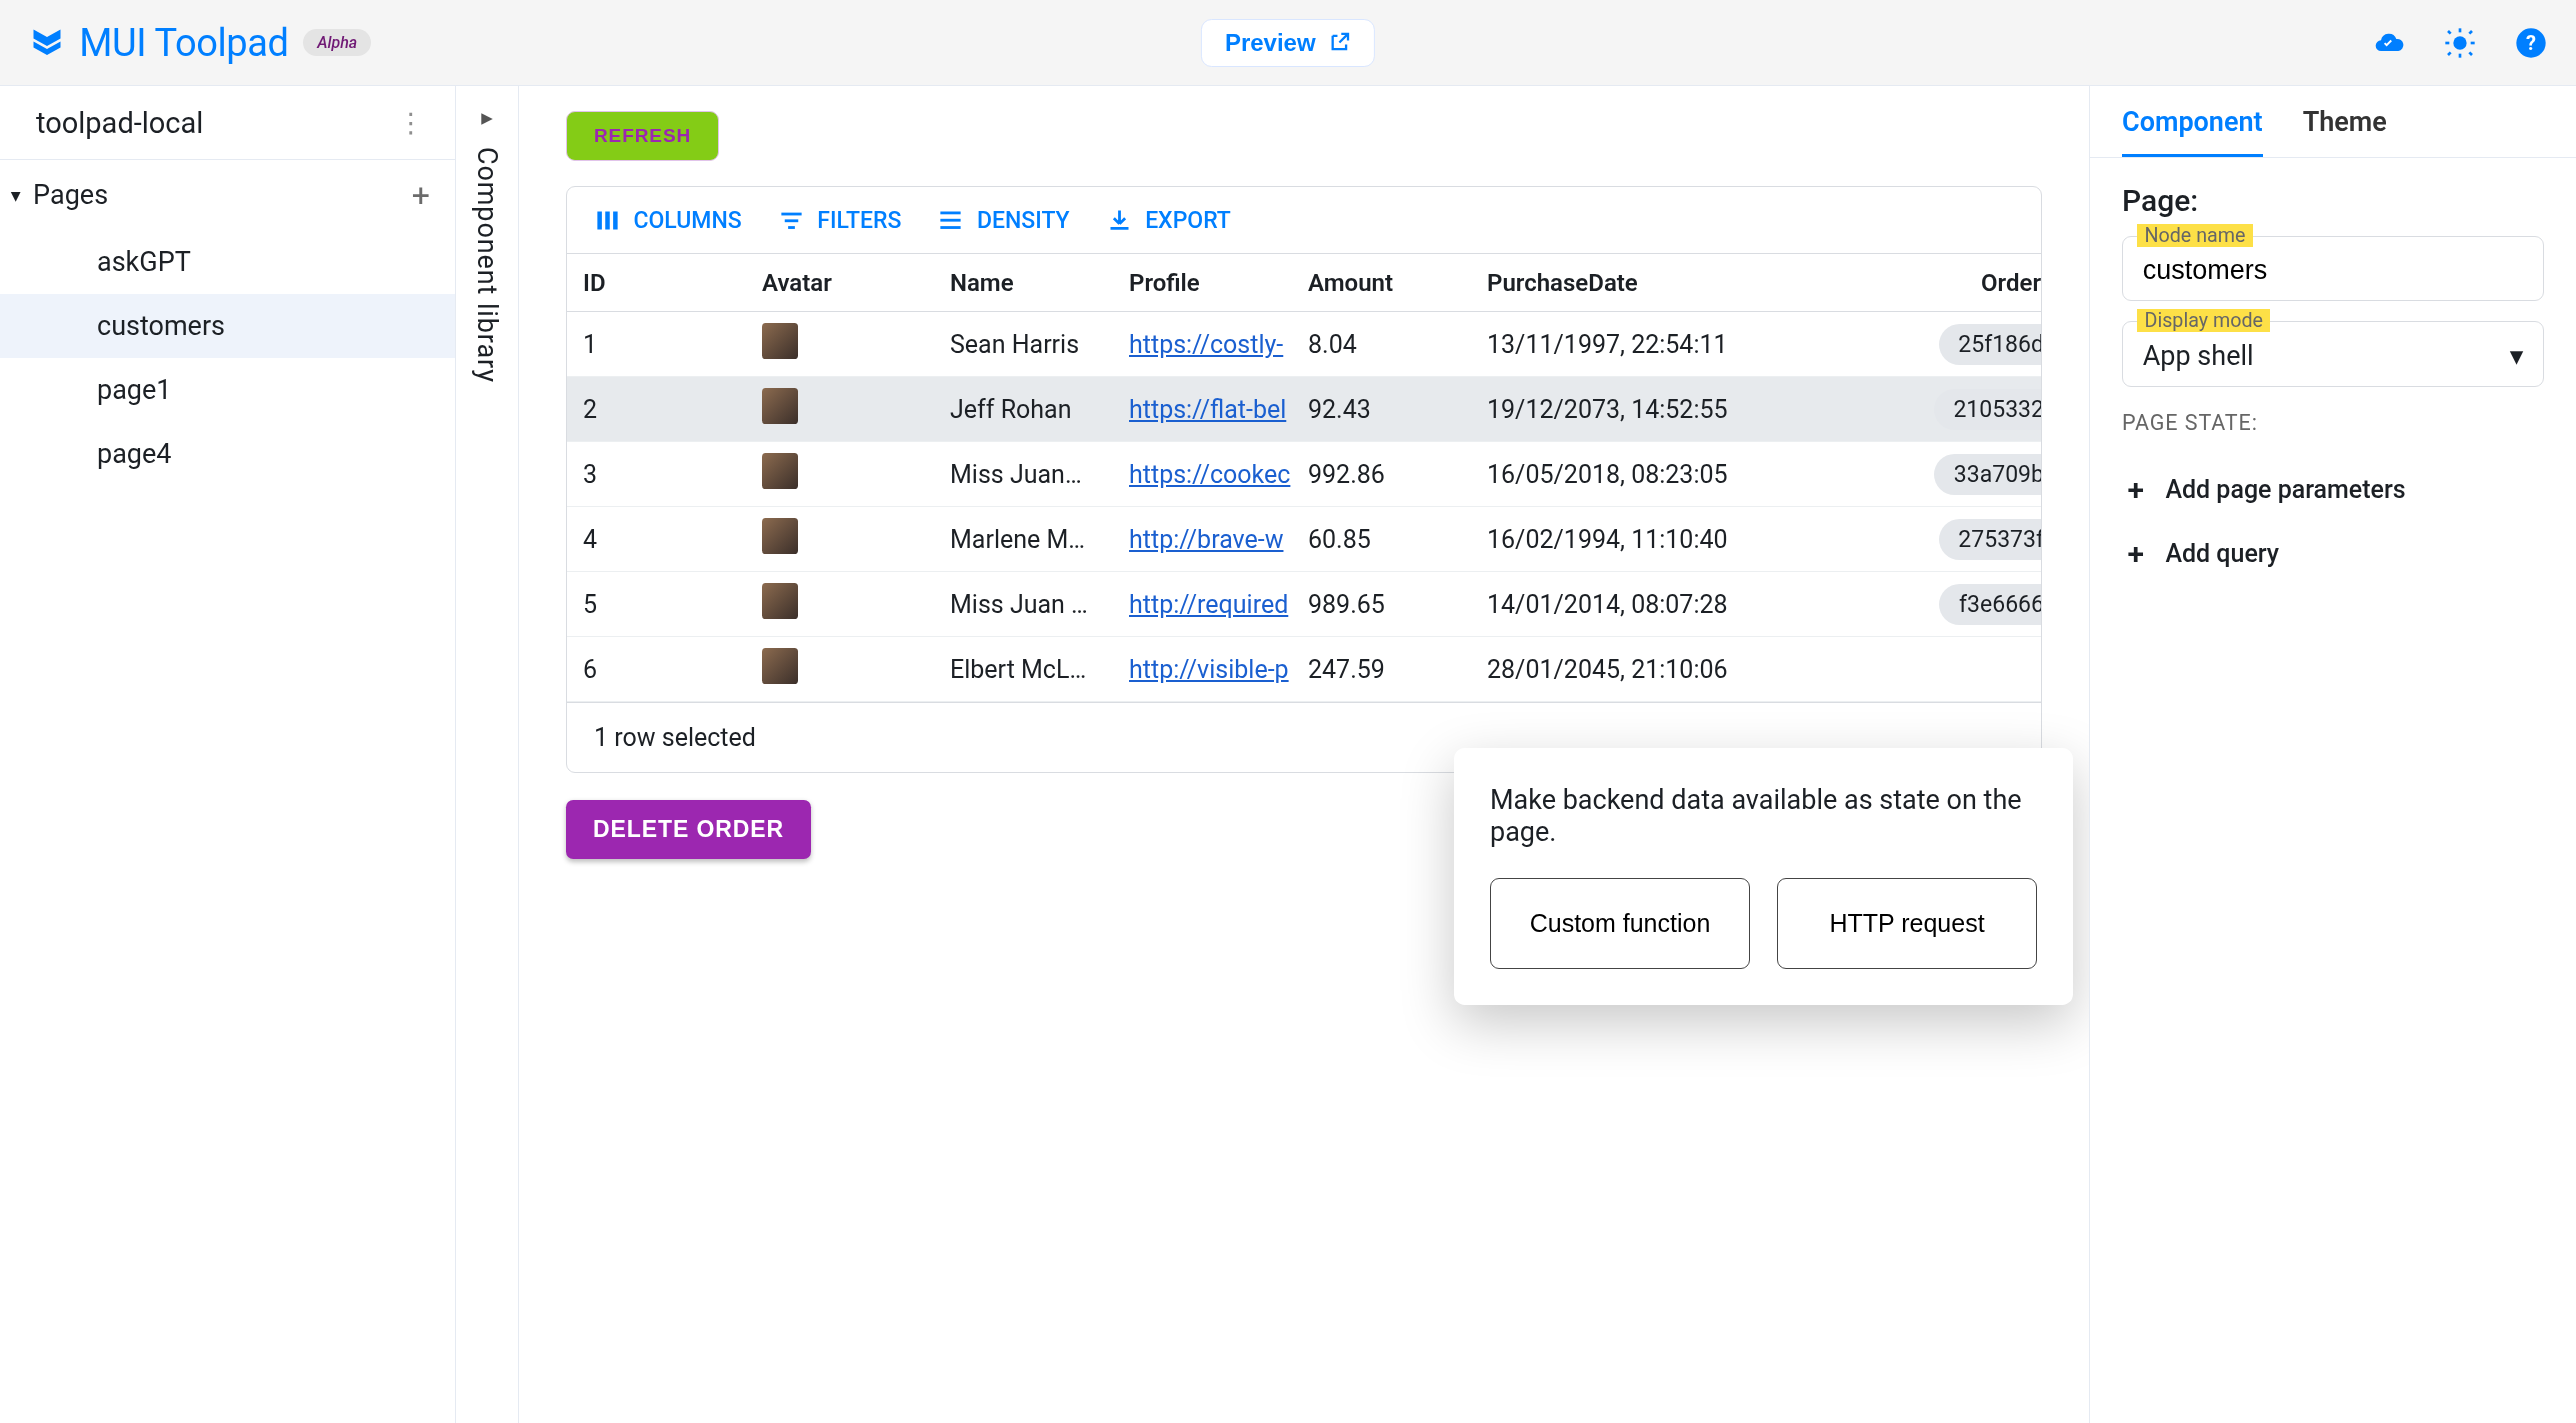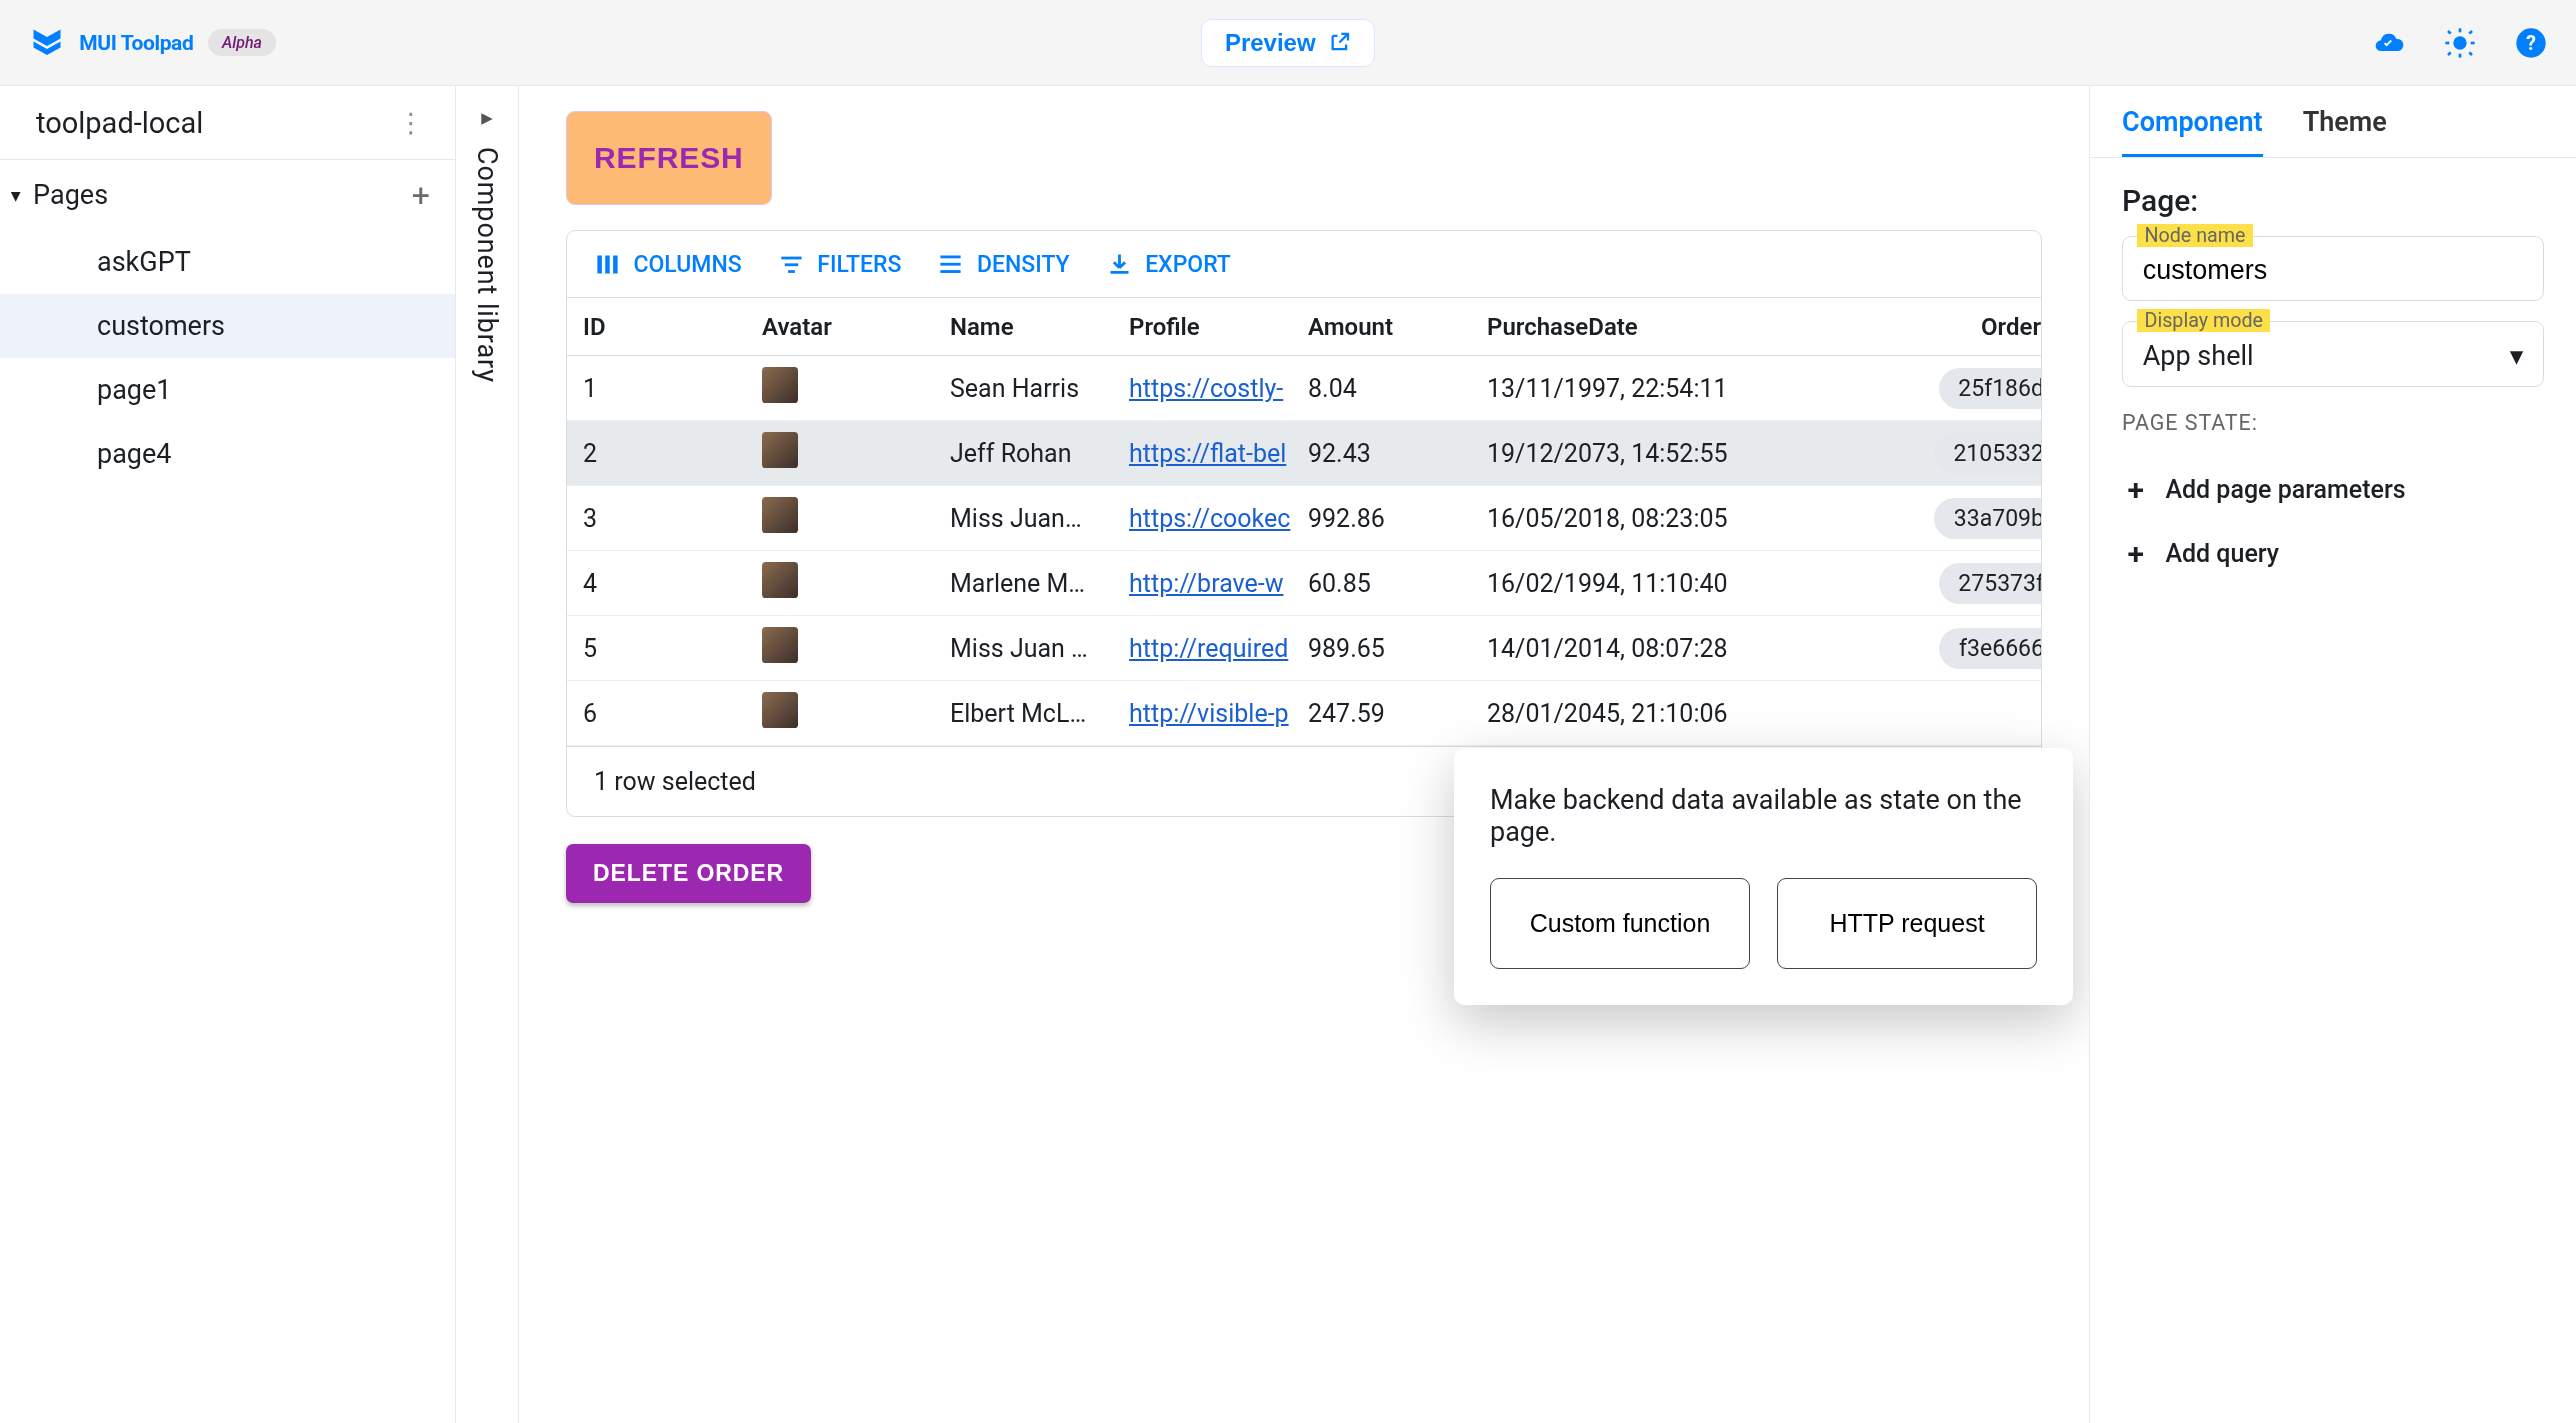"MUI Toolpad" .logo-text { font-size: 21px -> 38px; font-weight: 700 -> 400 }
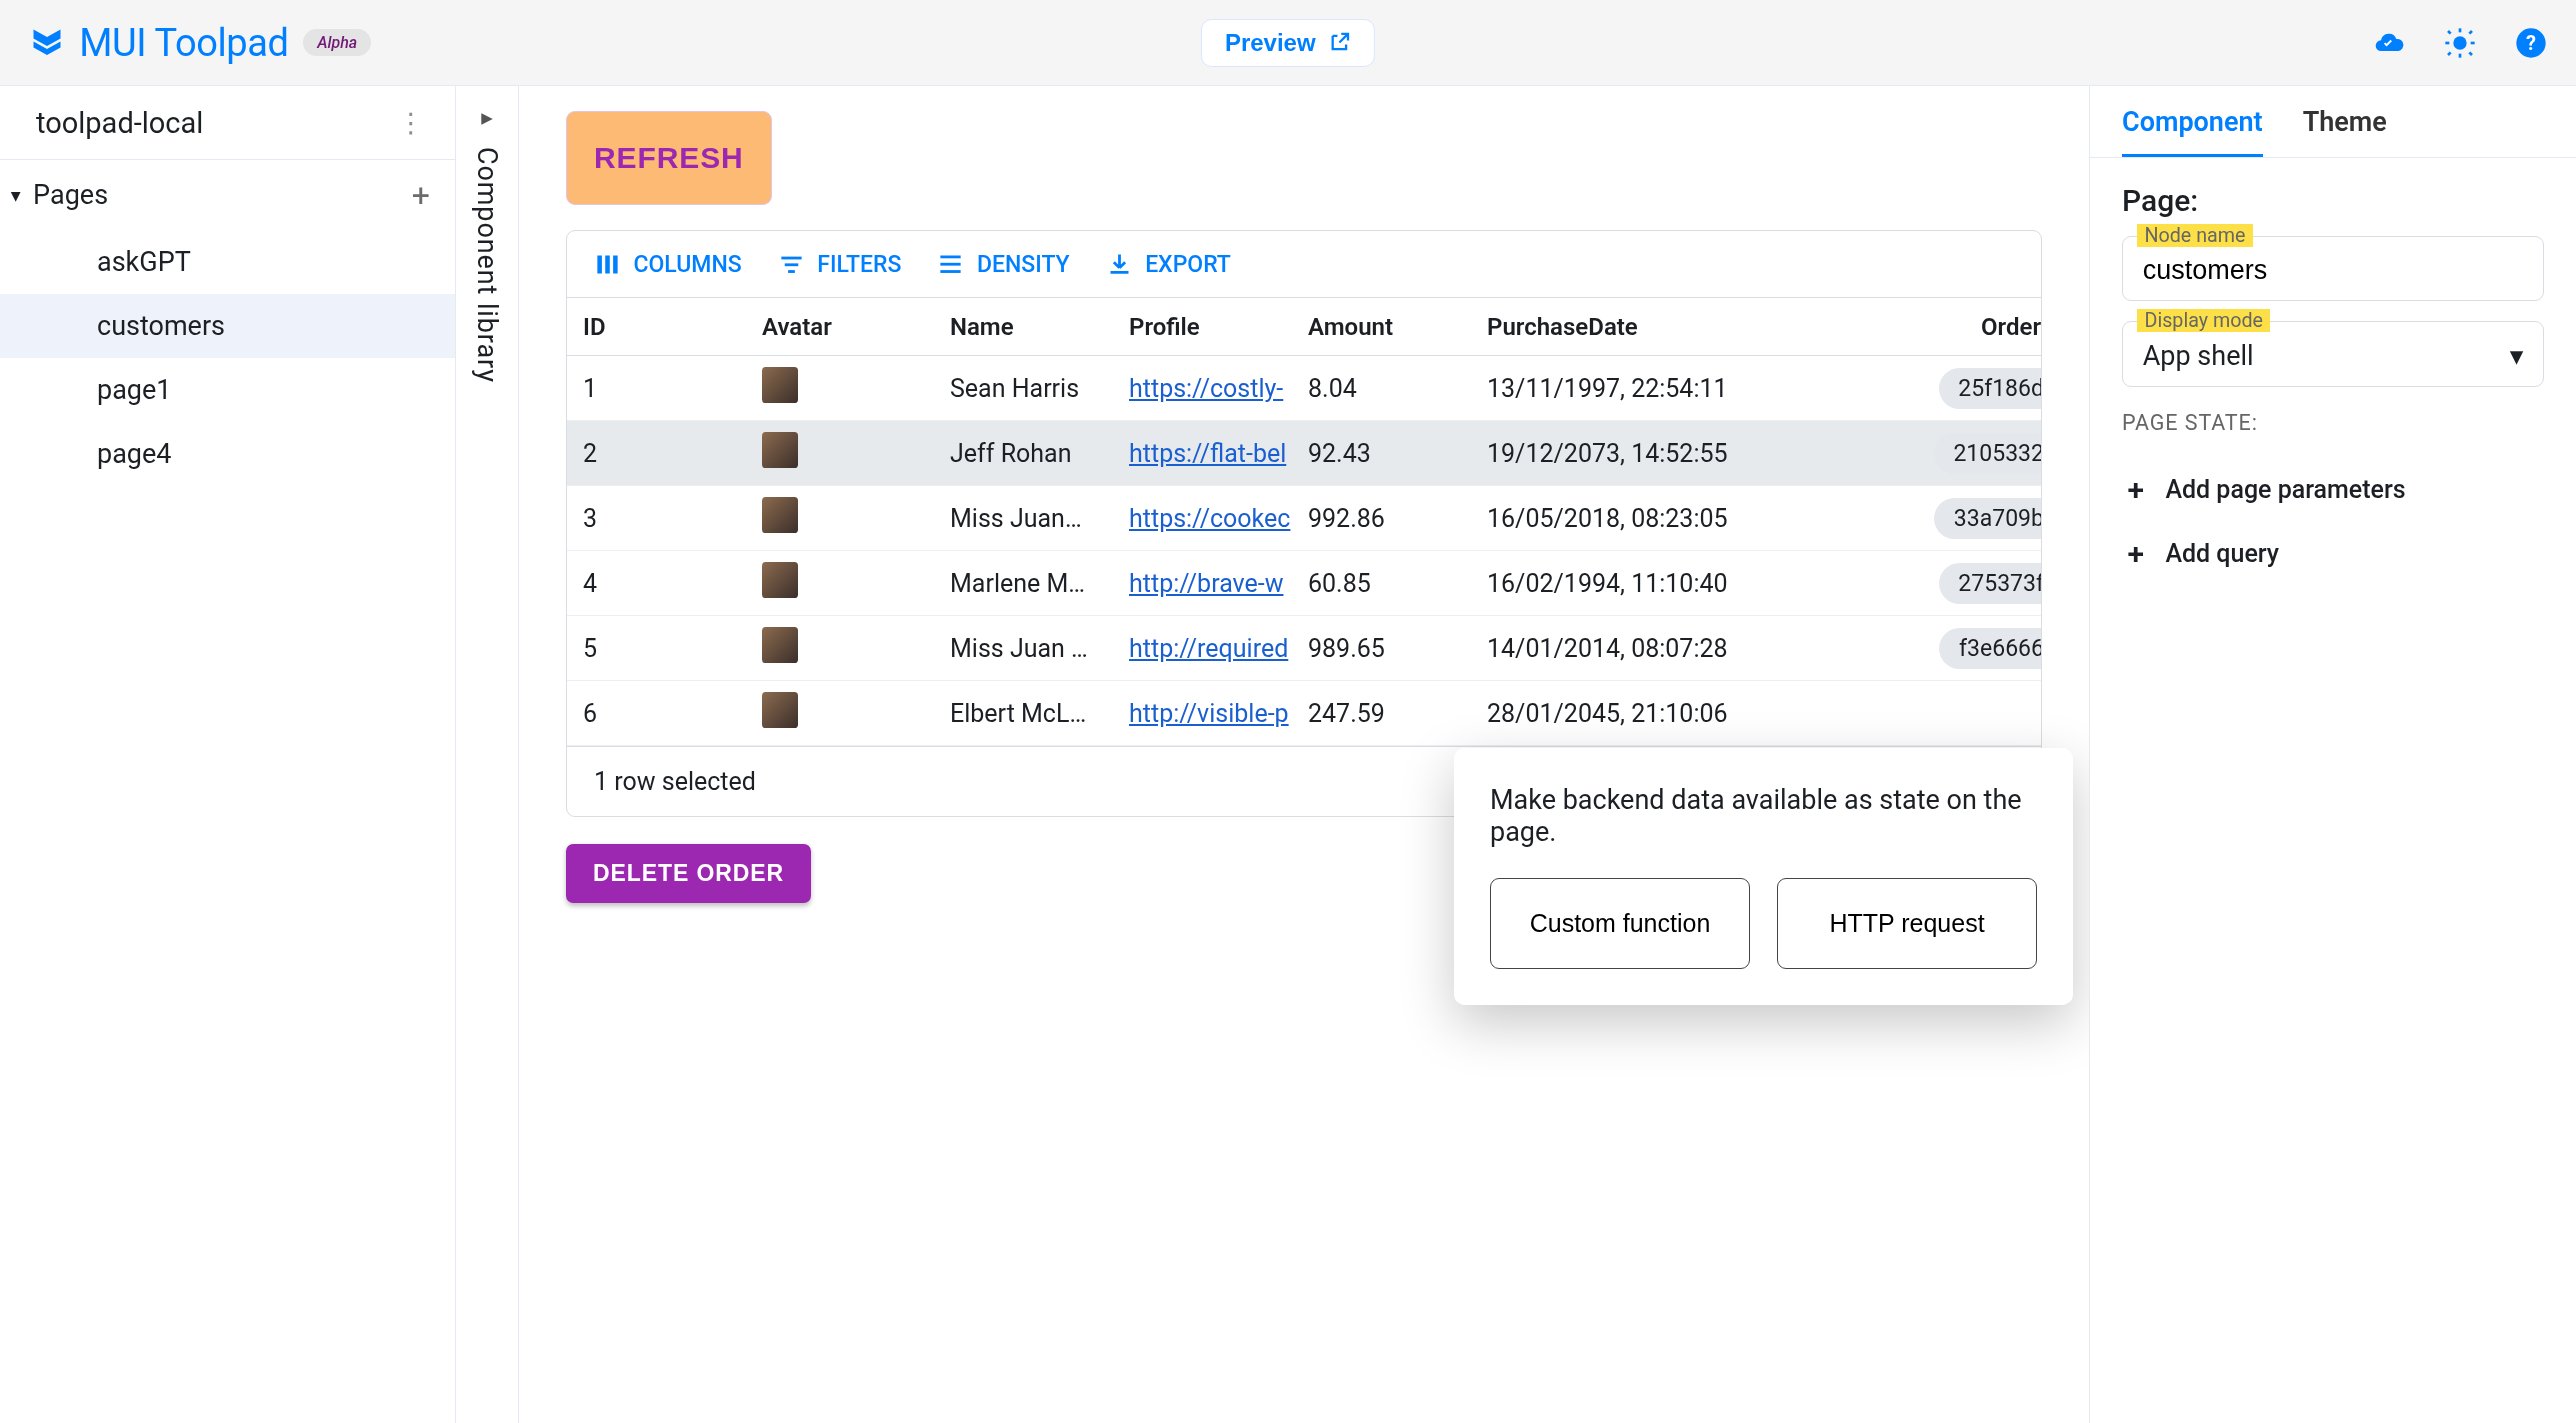"REFRESH" .refresh-btn { background: #fdba74 -> #84cc16; font-size: 30px -> 19px; padding: 29px 27px -> 13px 27px }
